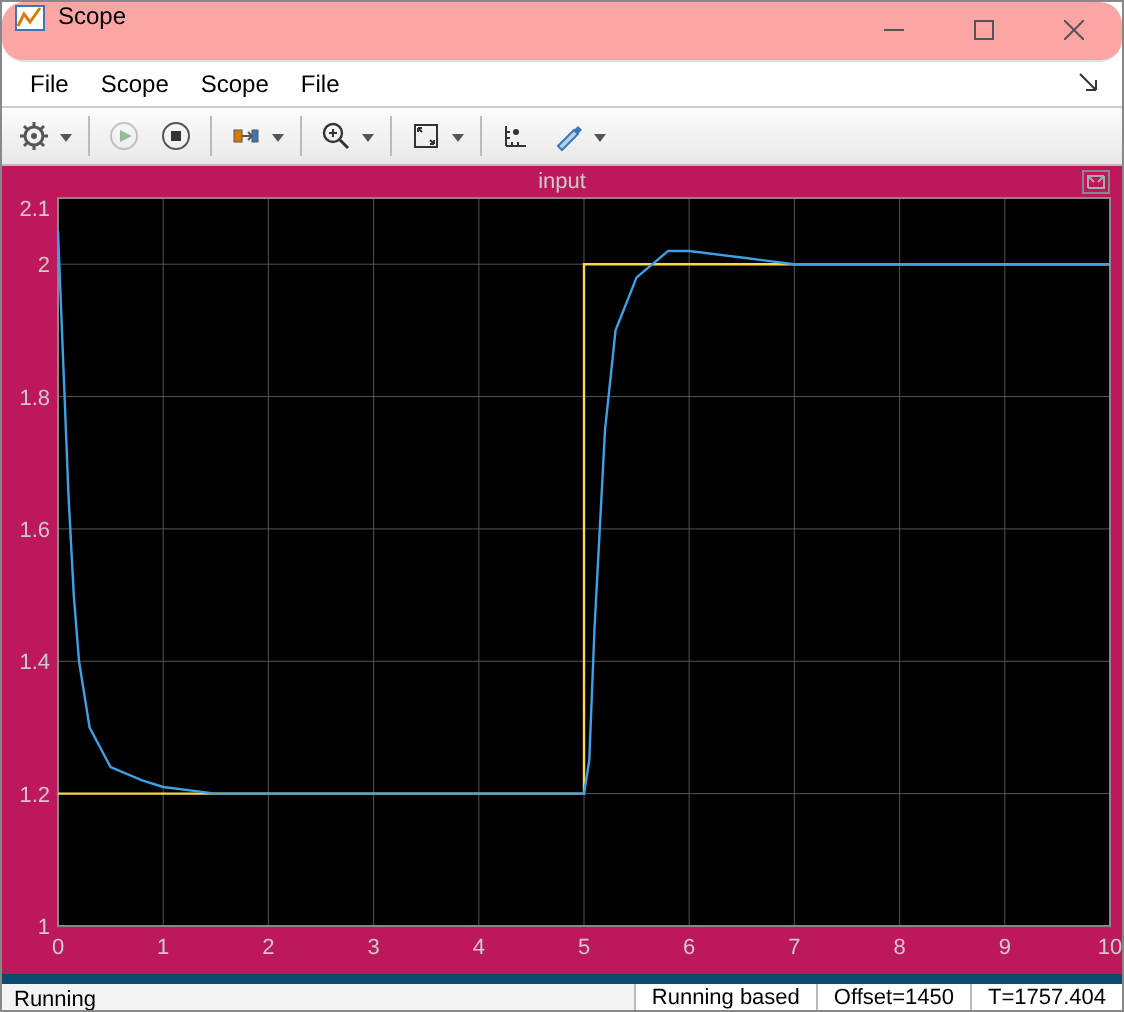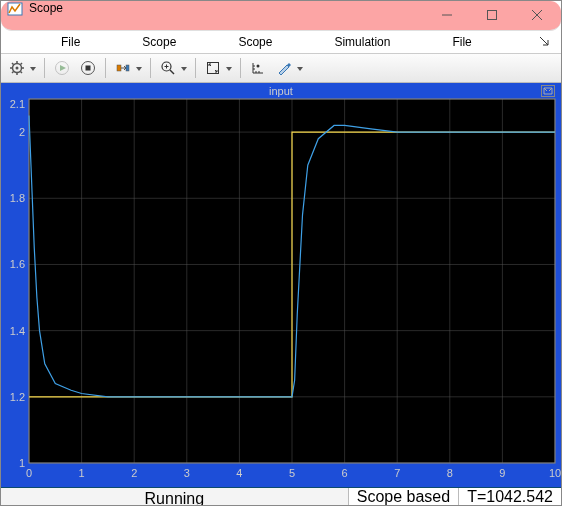"File" .menu-item { margin-left: 46px -> none }
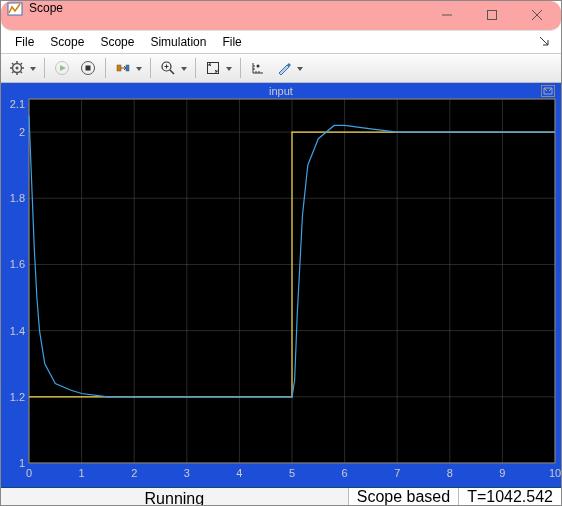"Simulation" div.menu-item { html: <div>Simulation</div> -> none }
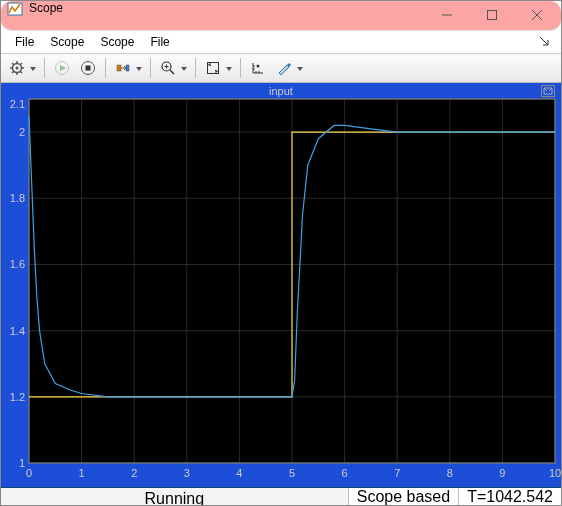"input" .plot-container { background: #1d4ed8 -> #be185d }
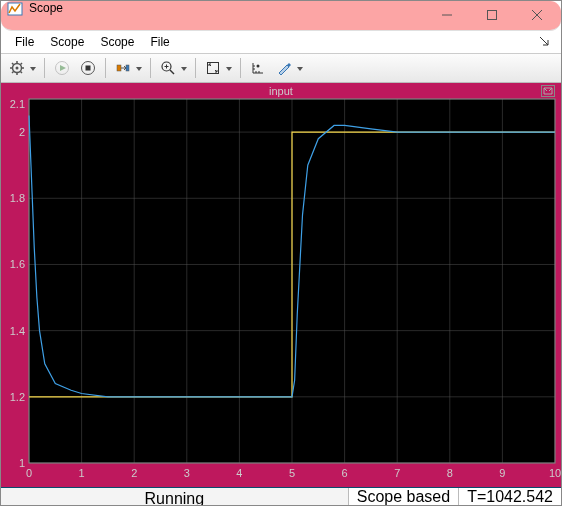"Running" .statusbar { border-top: 1px solid #0c4a6e -> 5px solid #0c4a6e; font-size: 16px -> 11px; text-align: center -> none }
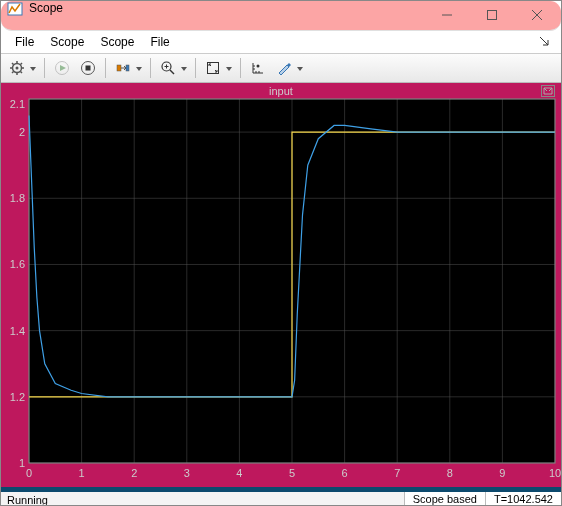"Scope based" div.status-cell { text: Scope -> Running }
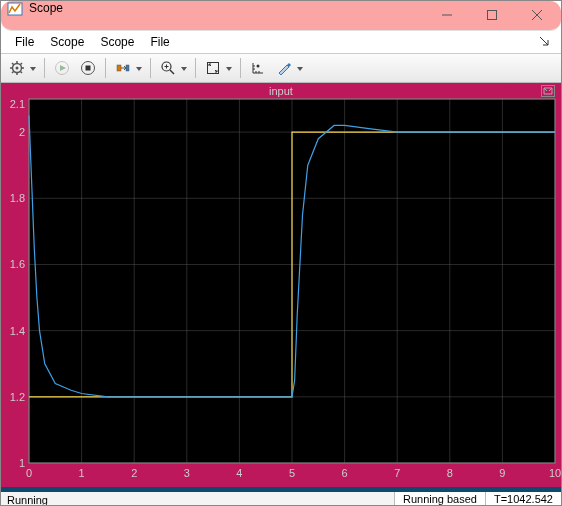"Offset=1450" div.status-cell { html: none -> <div>Offset=1450</div> }
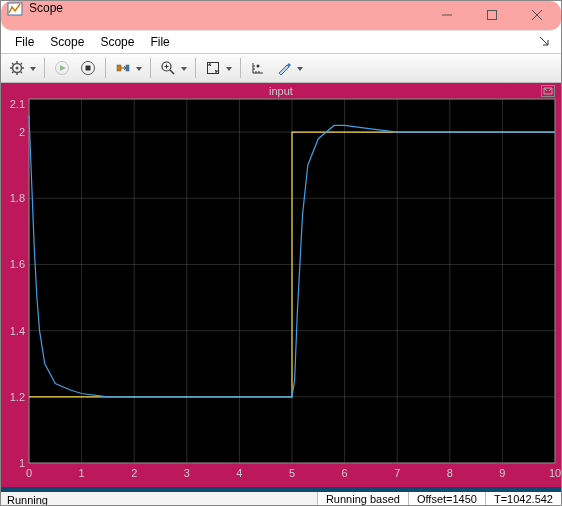"T=1042.542" div.status-cell { text: 1042.542 -> 1757.404 }
